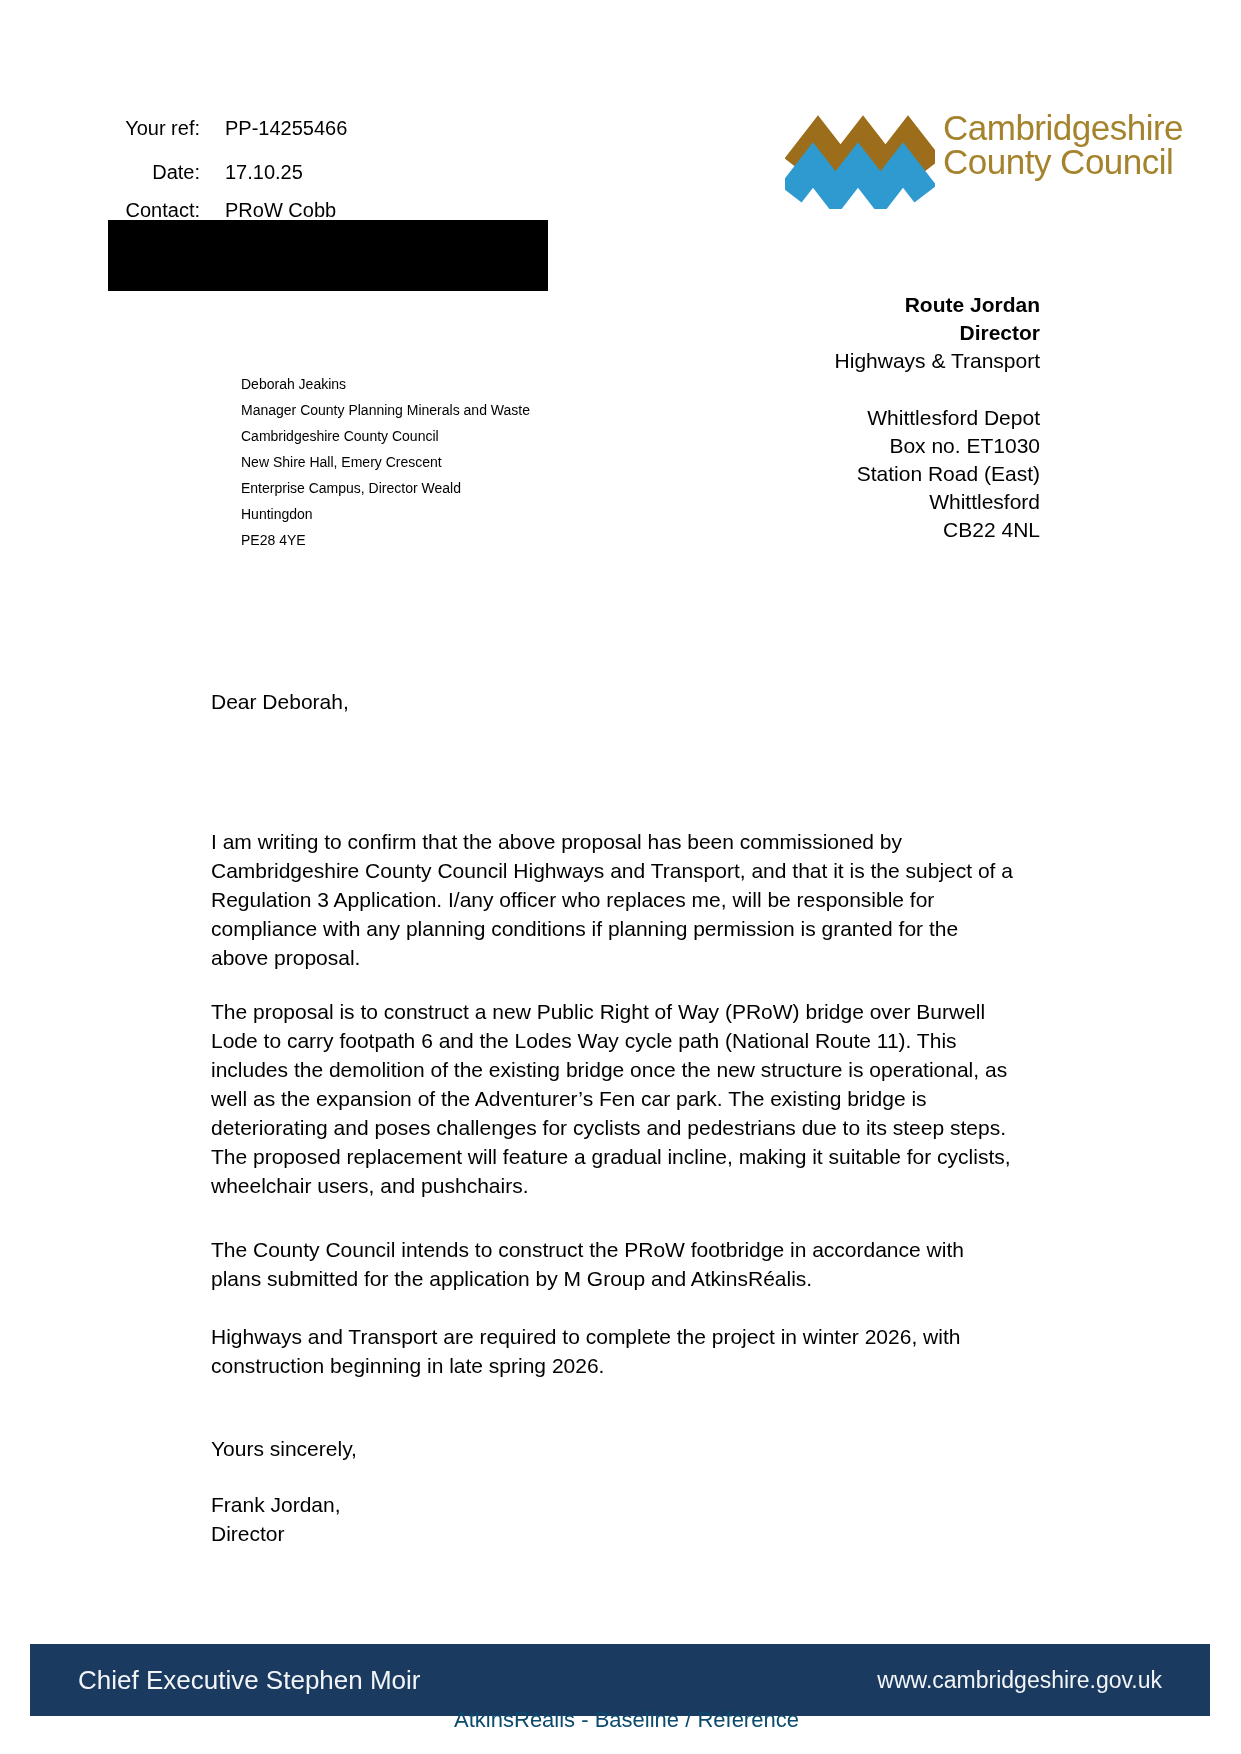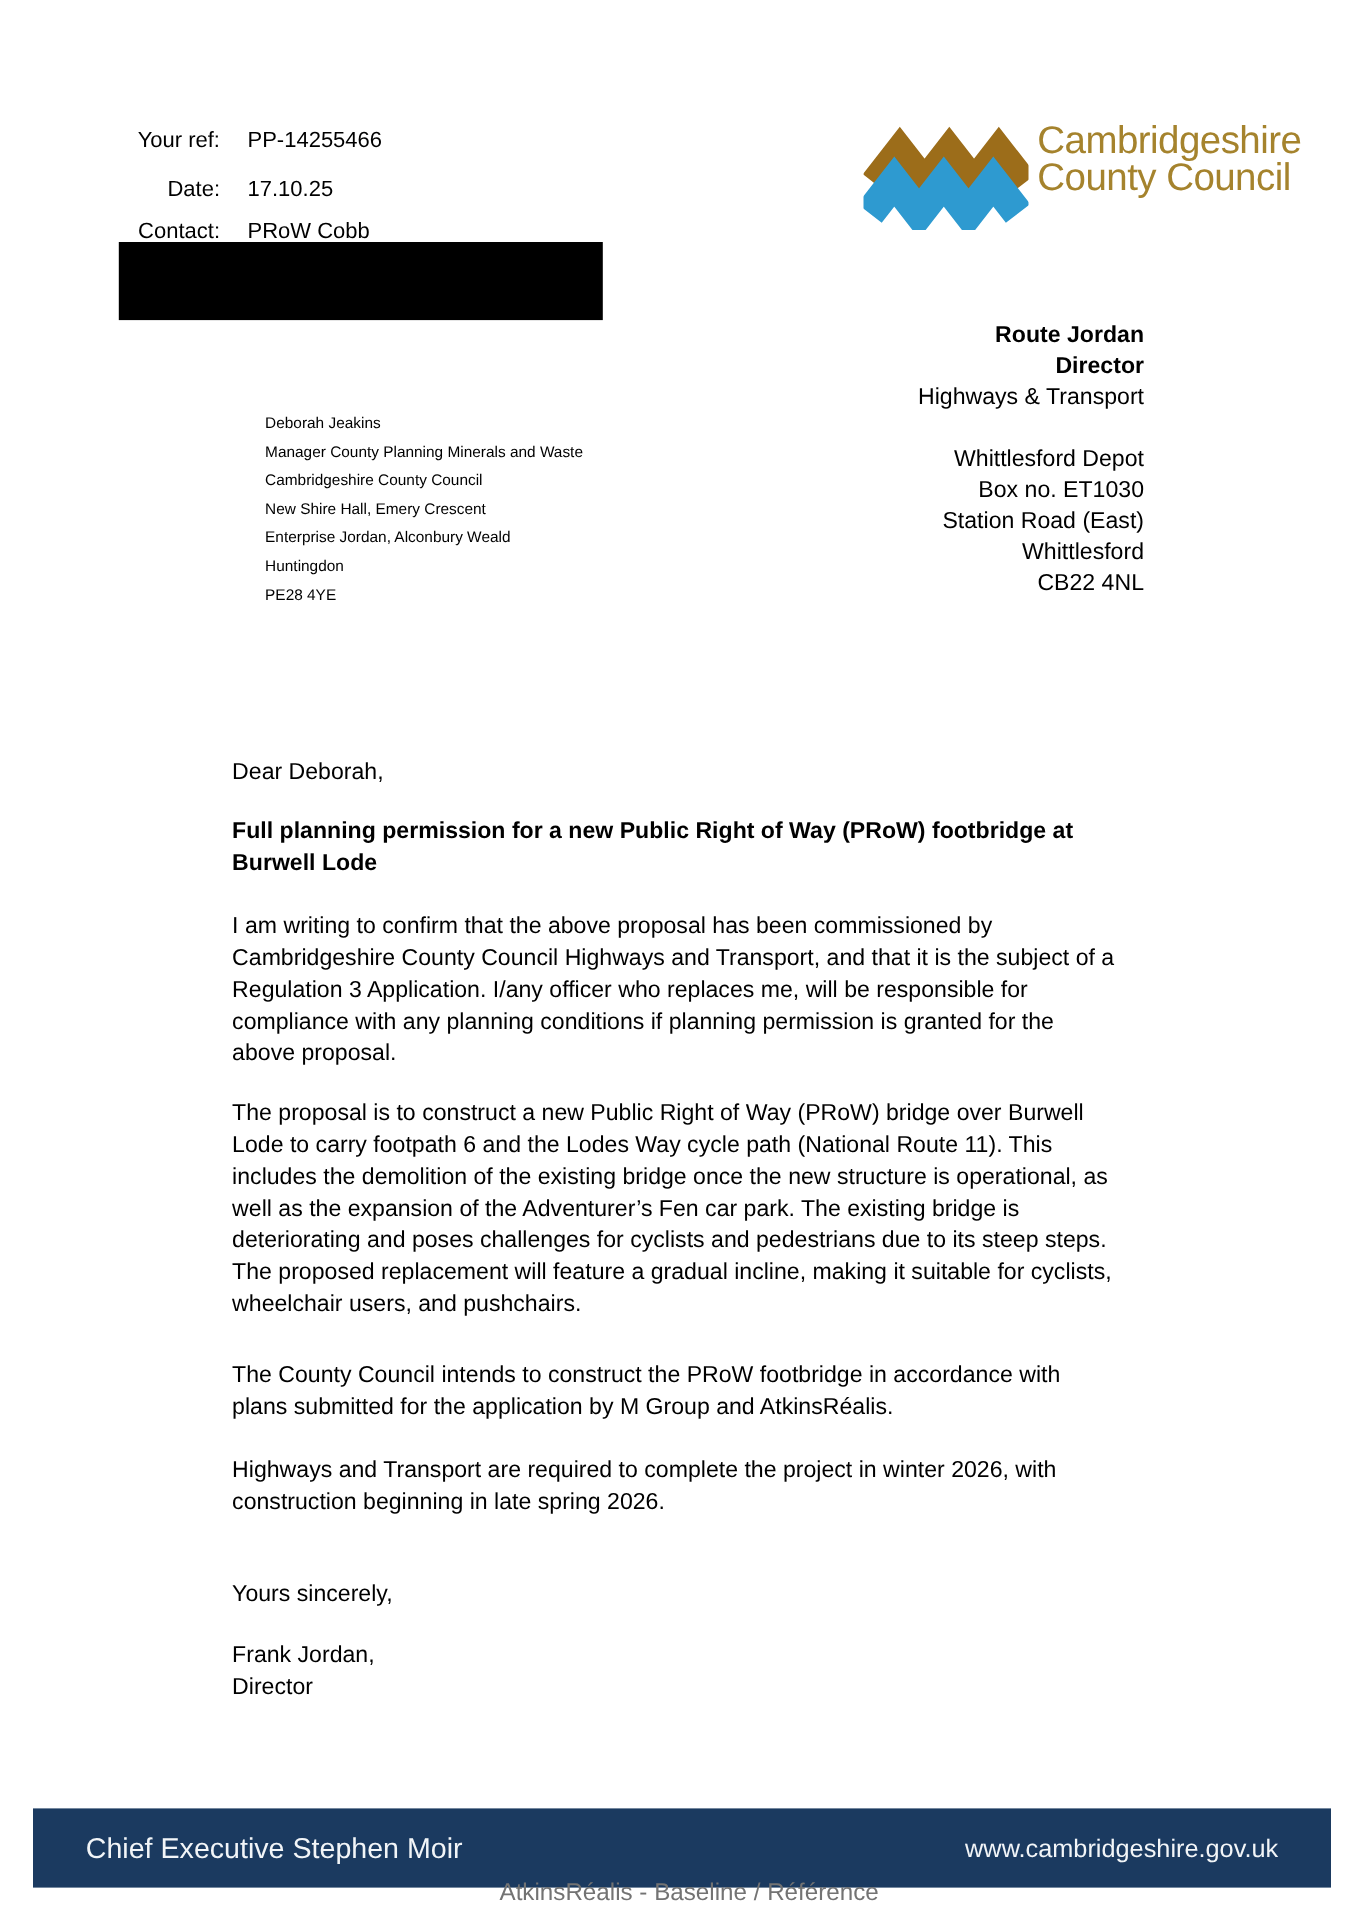"Enterprise Jordan, Alconbury Weald" div { text: Jordan, Alconbury -> Campus, Director }
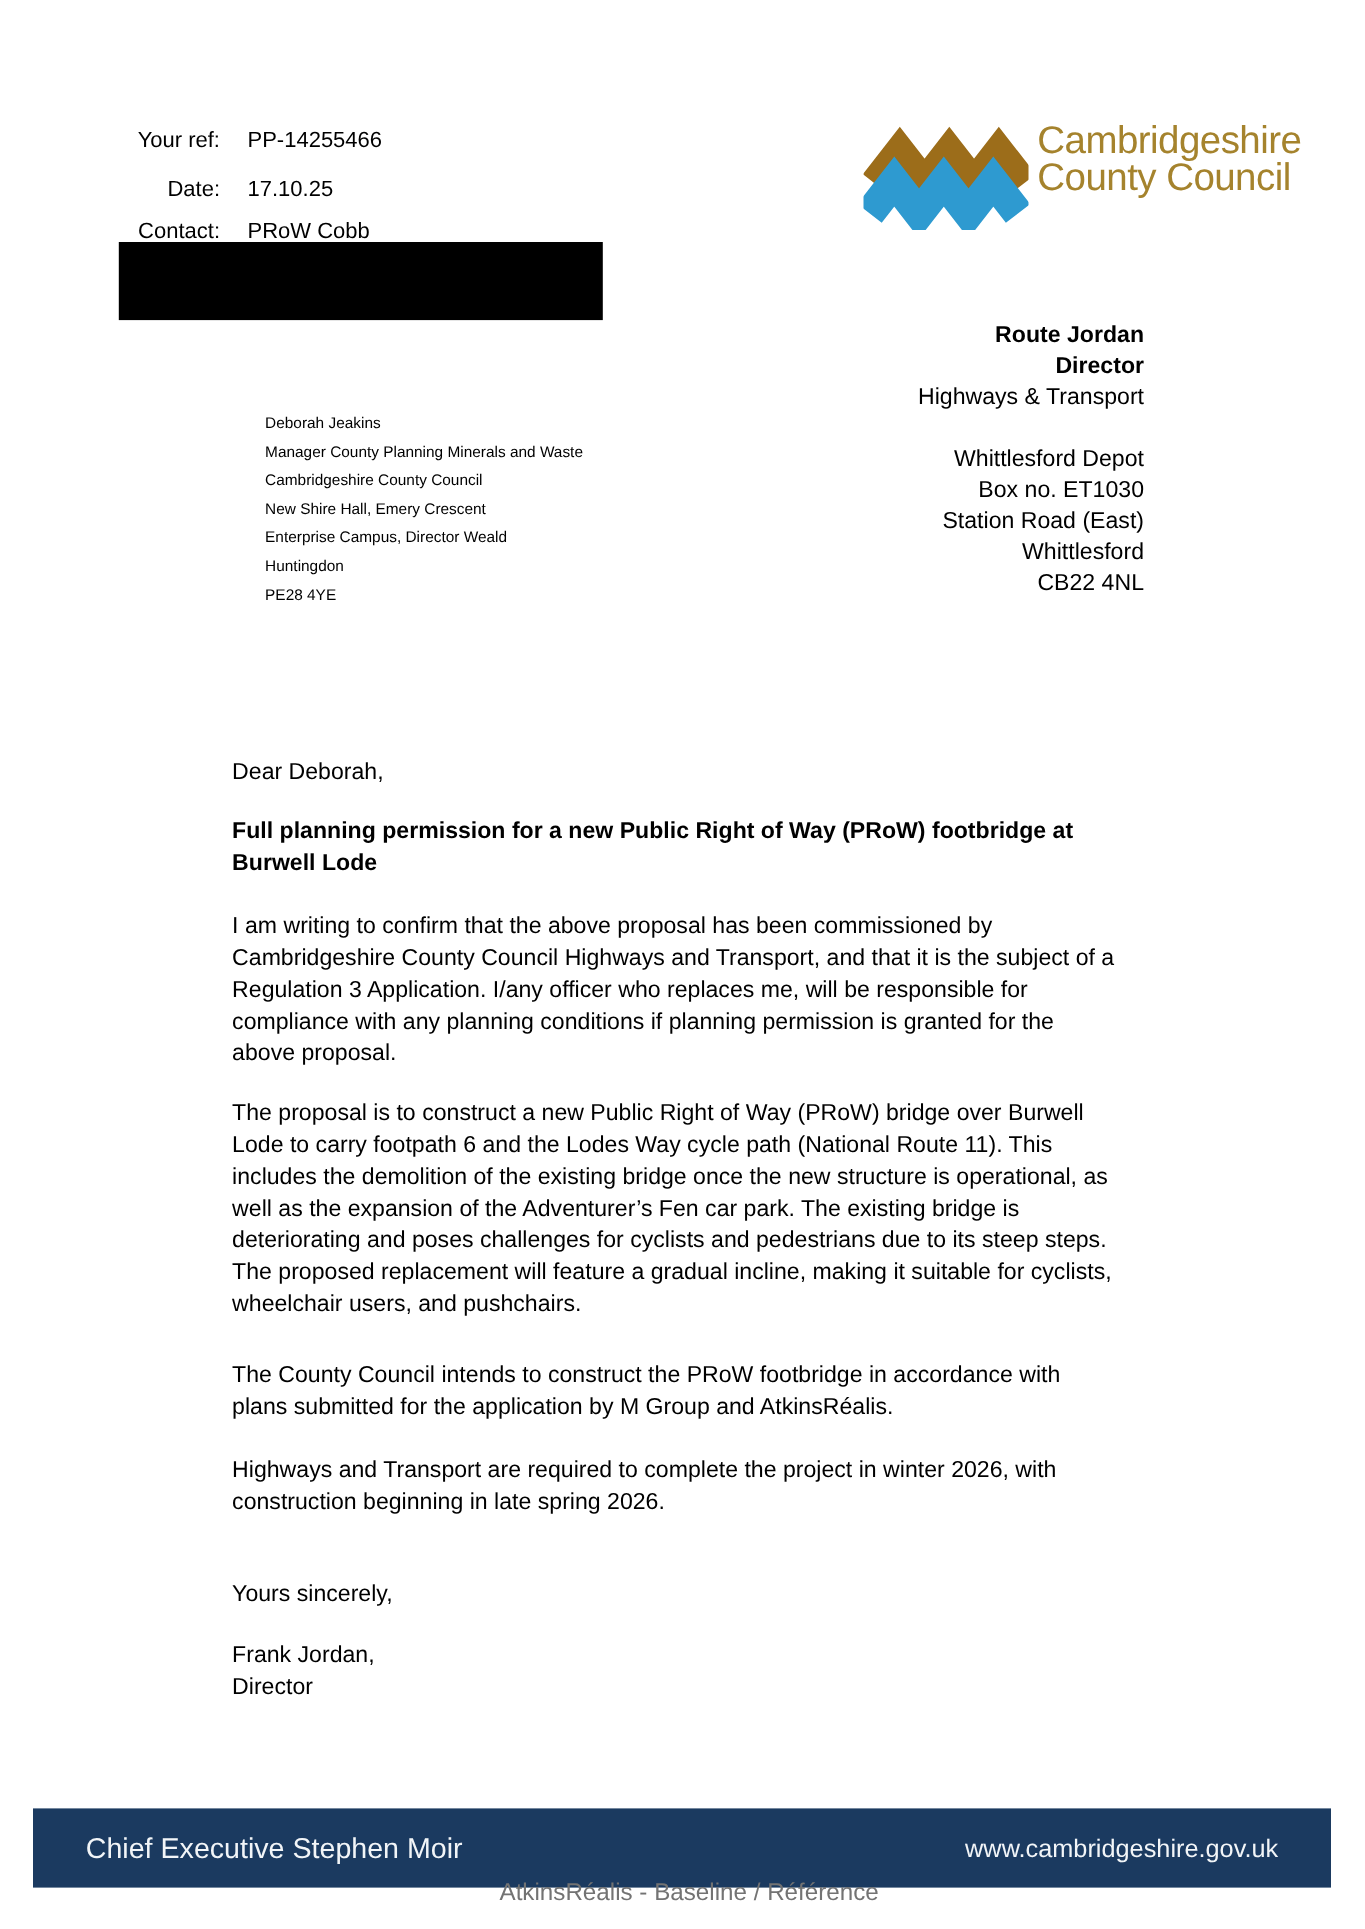"Full planning permission for a" div.body-block { html: <div>Full planning permission for a new Public Right of Way (PRoW) footbridge at Burwell Lode</div> -> none }
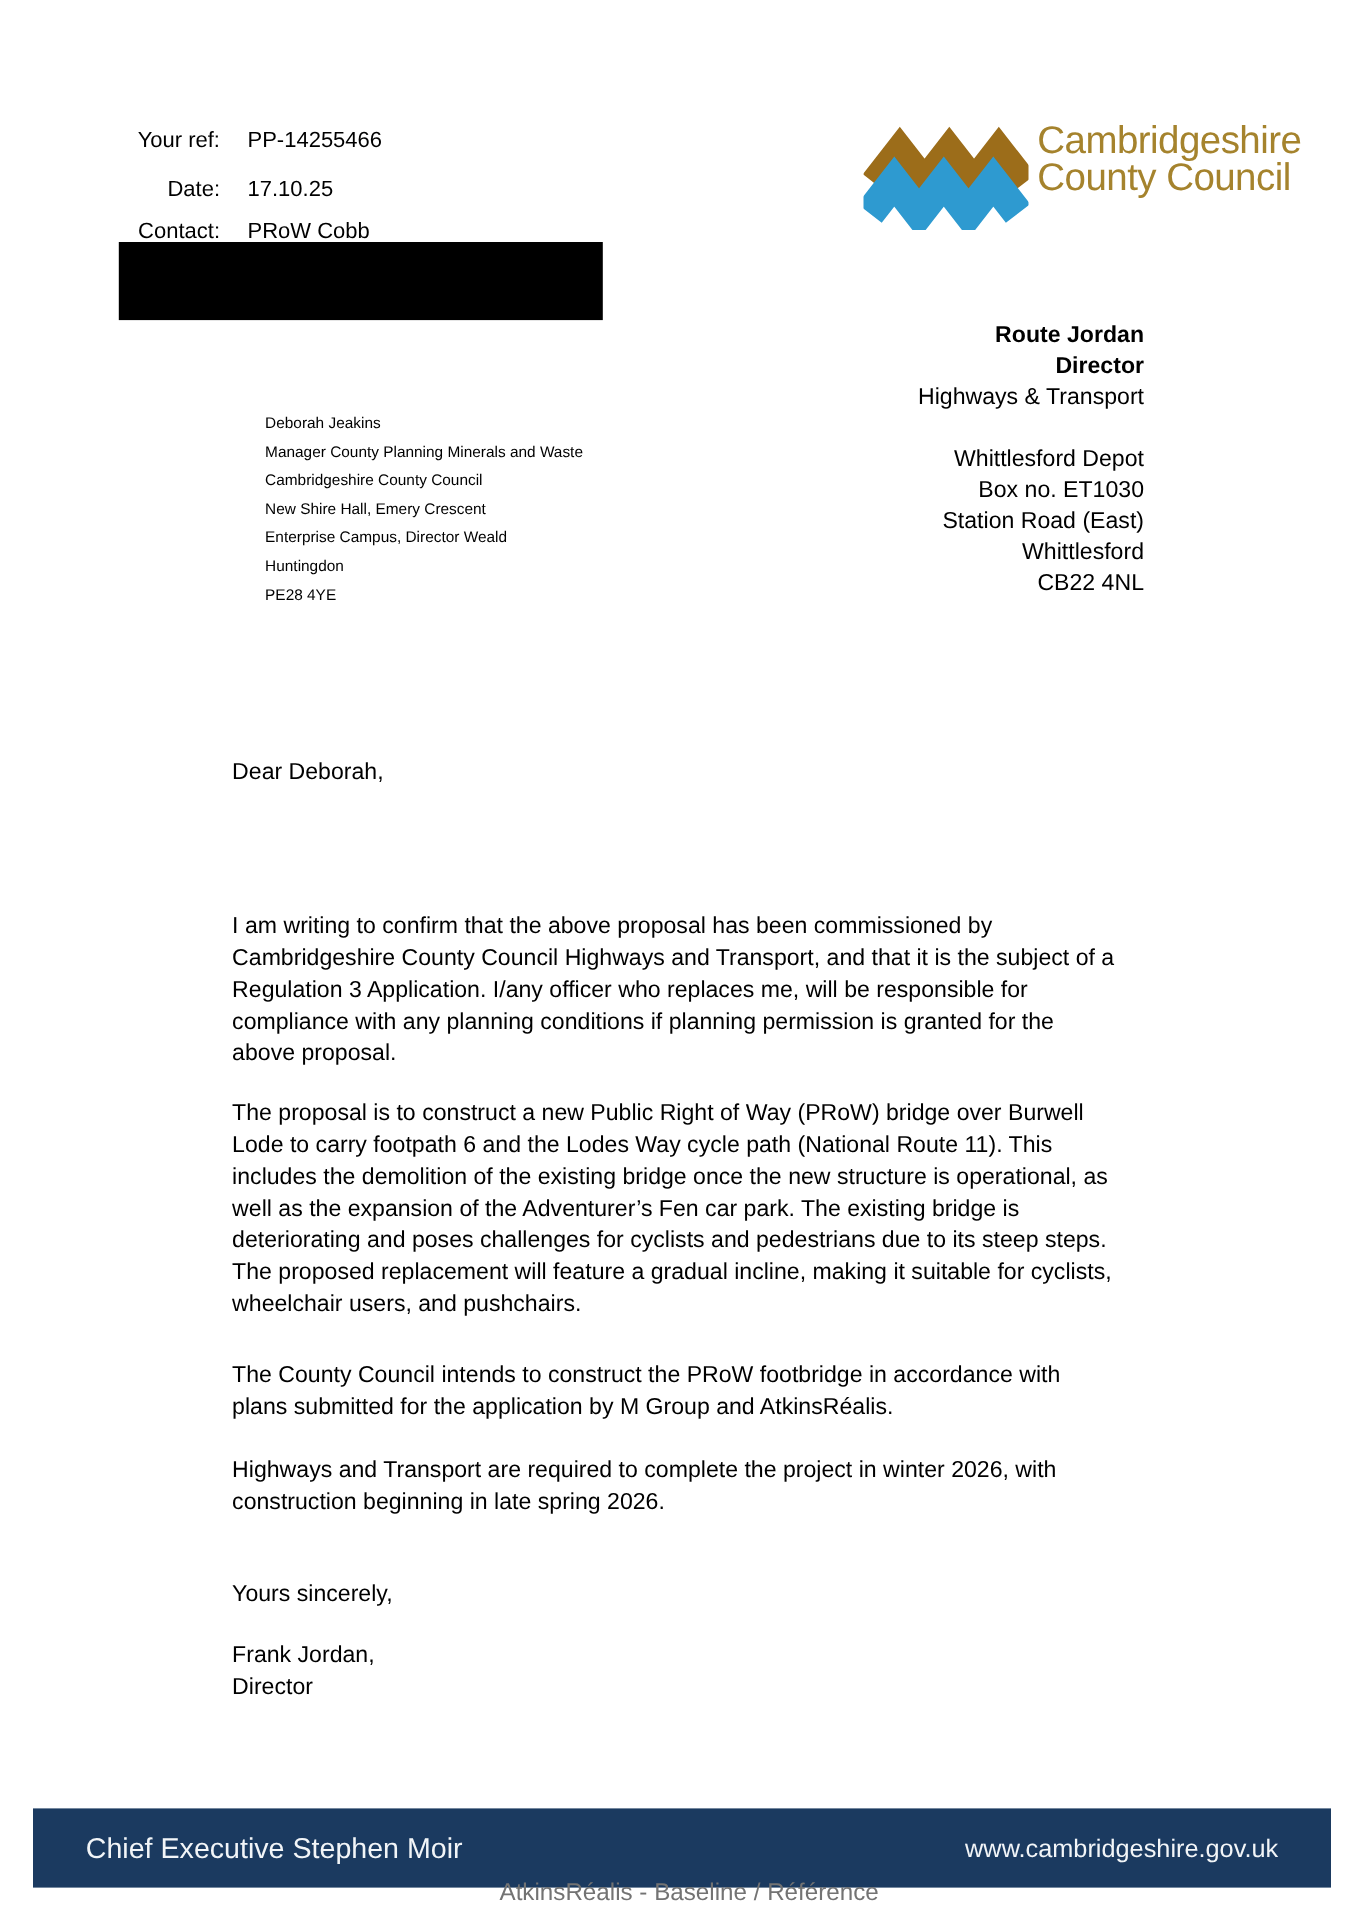"AtkinsRéalis - Baseline / Référence" .watermark { color: #737373 -> #0c4a6e }
